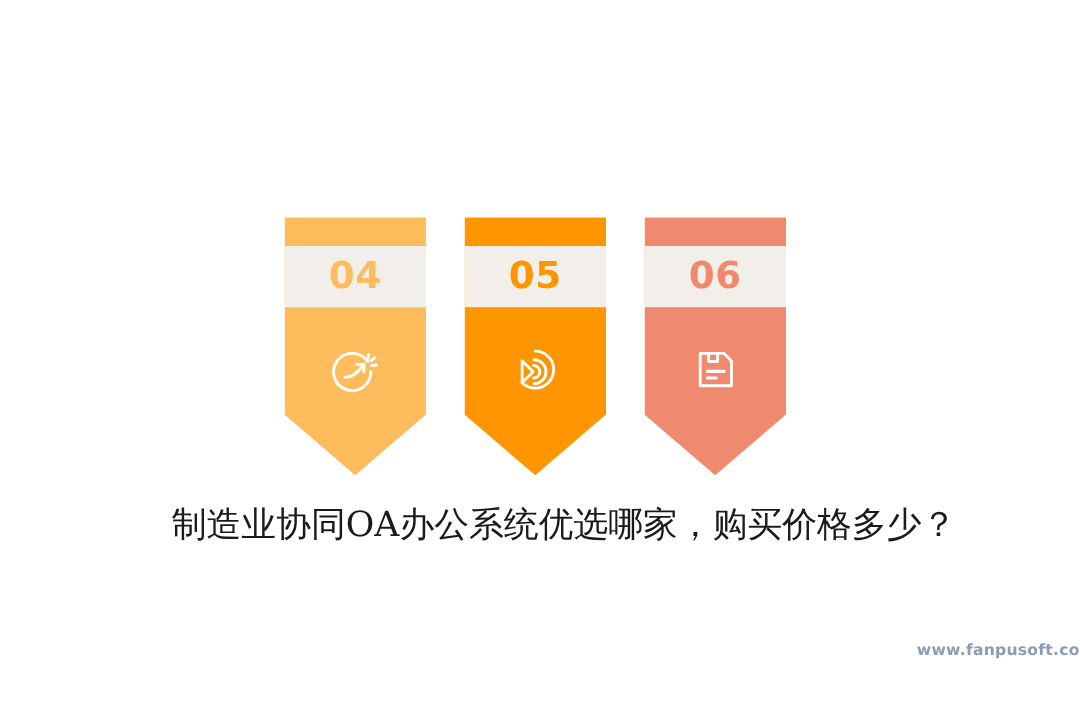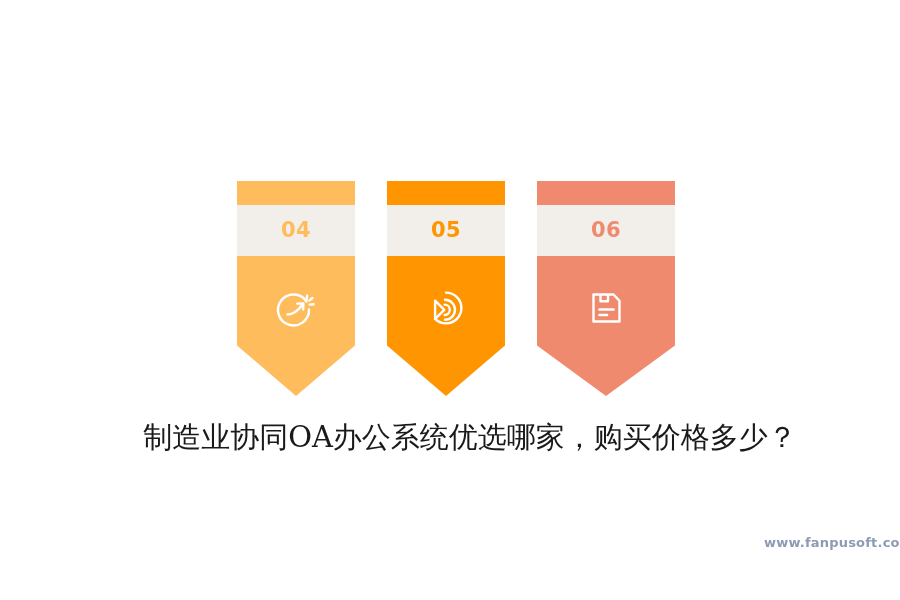"04" .banner-number { font-size: 21px -> 31px }
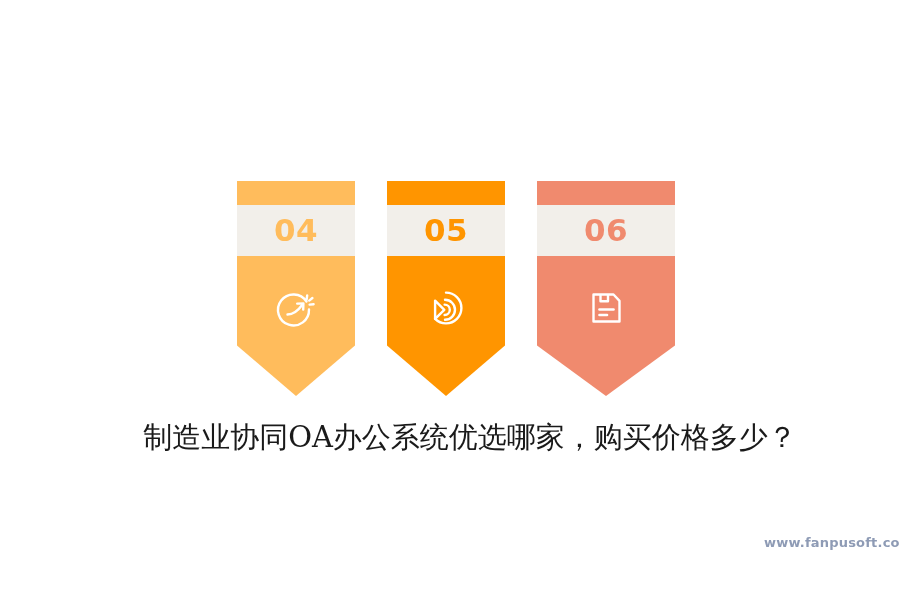"06" div.banner { padding-left: 20px -> none }
